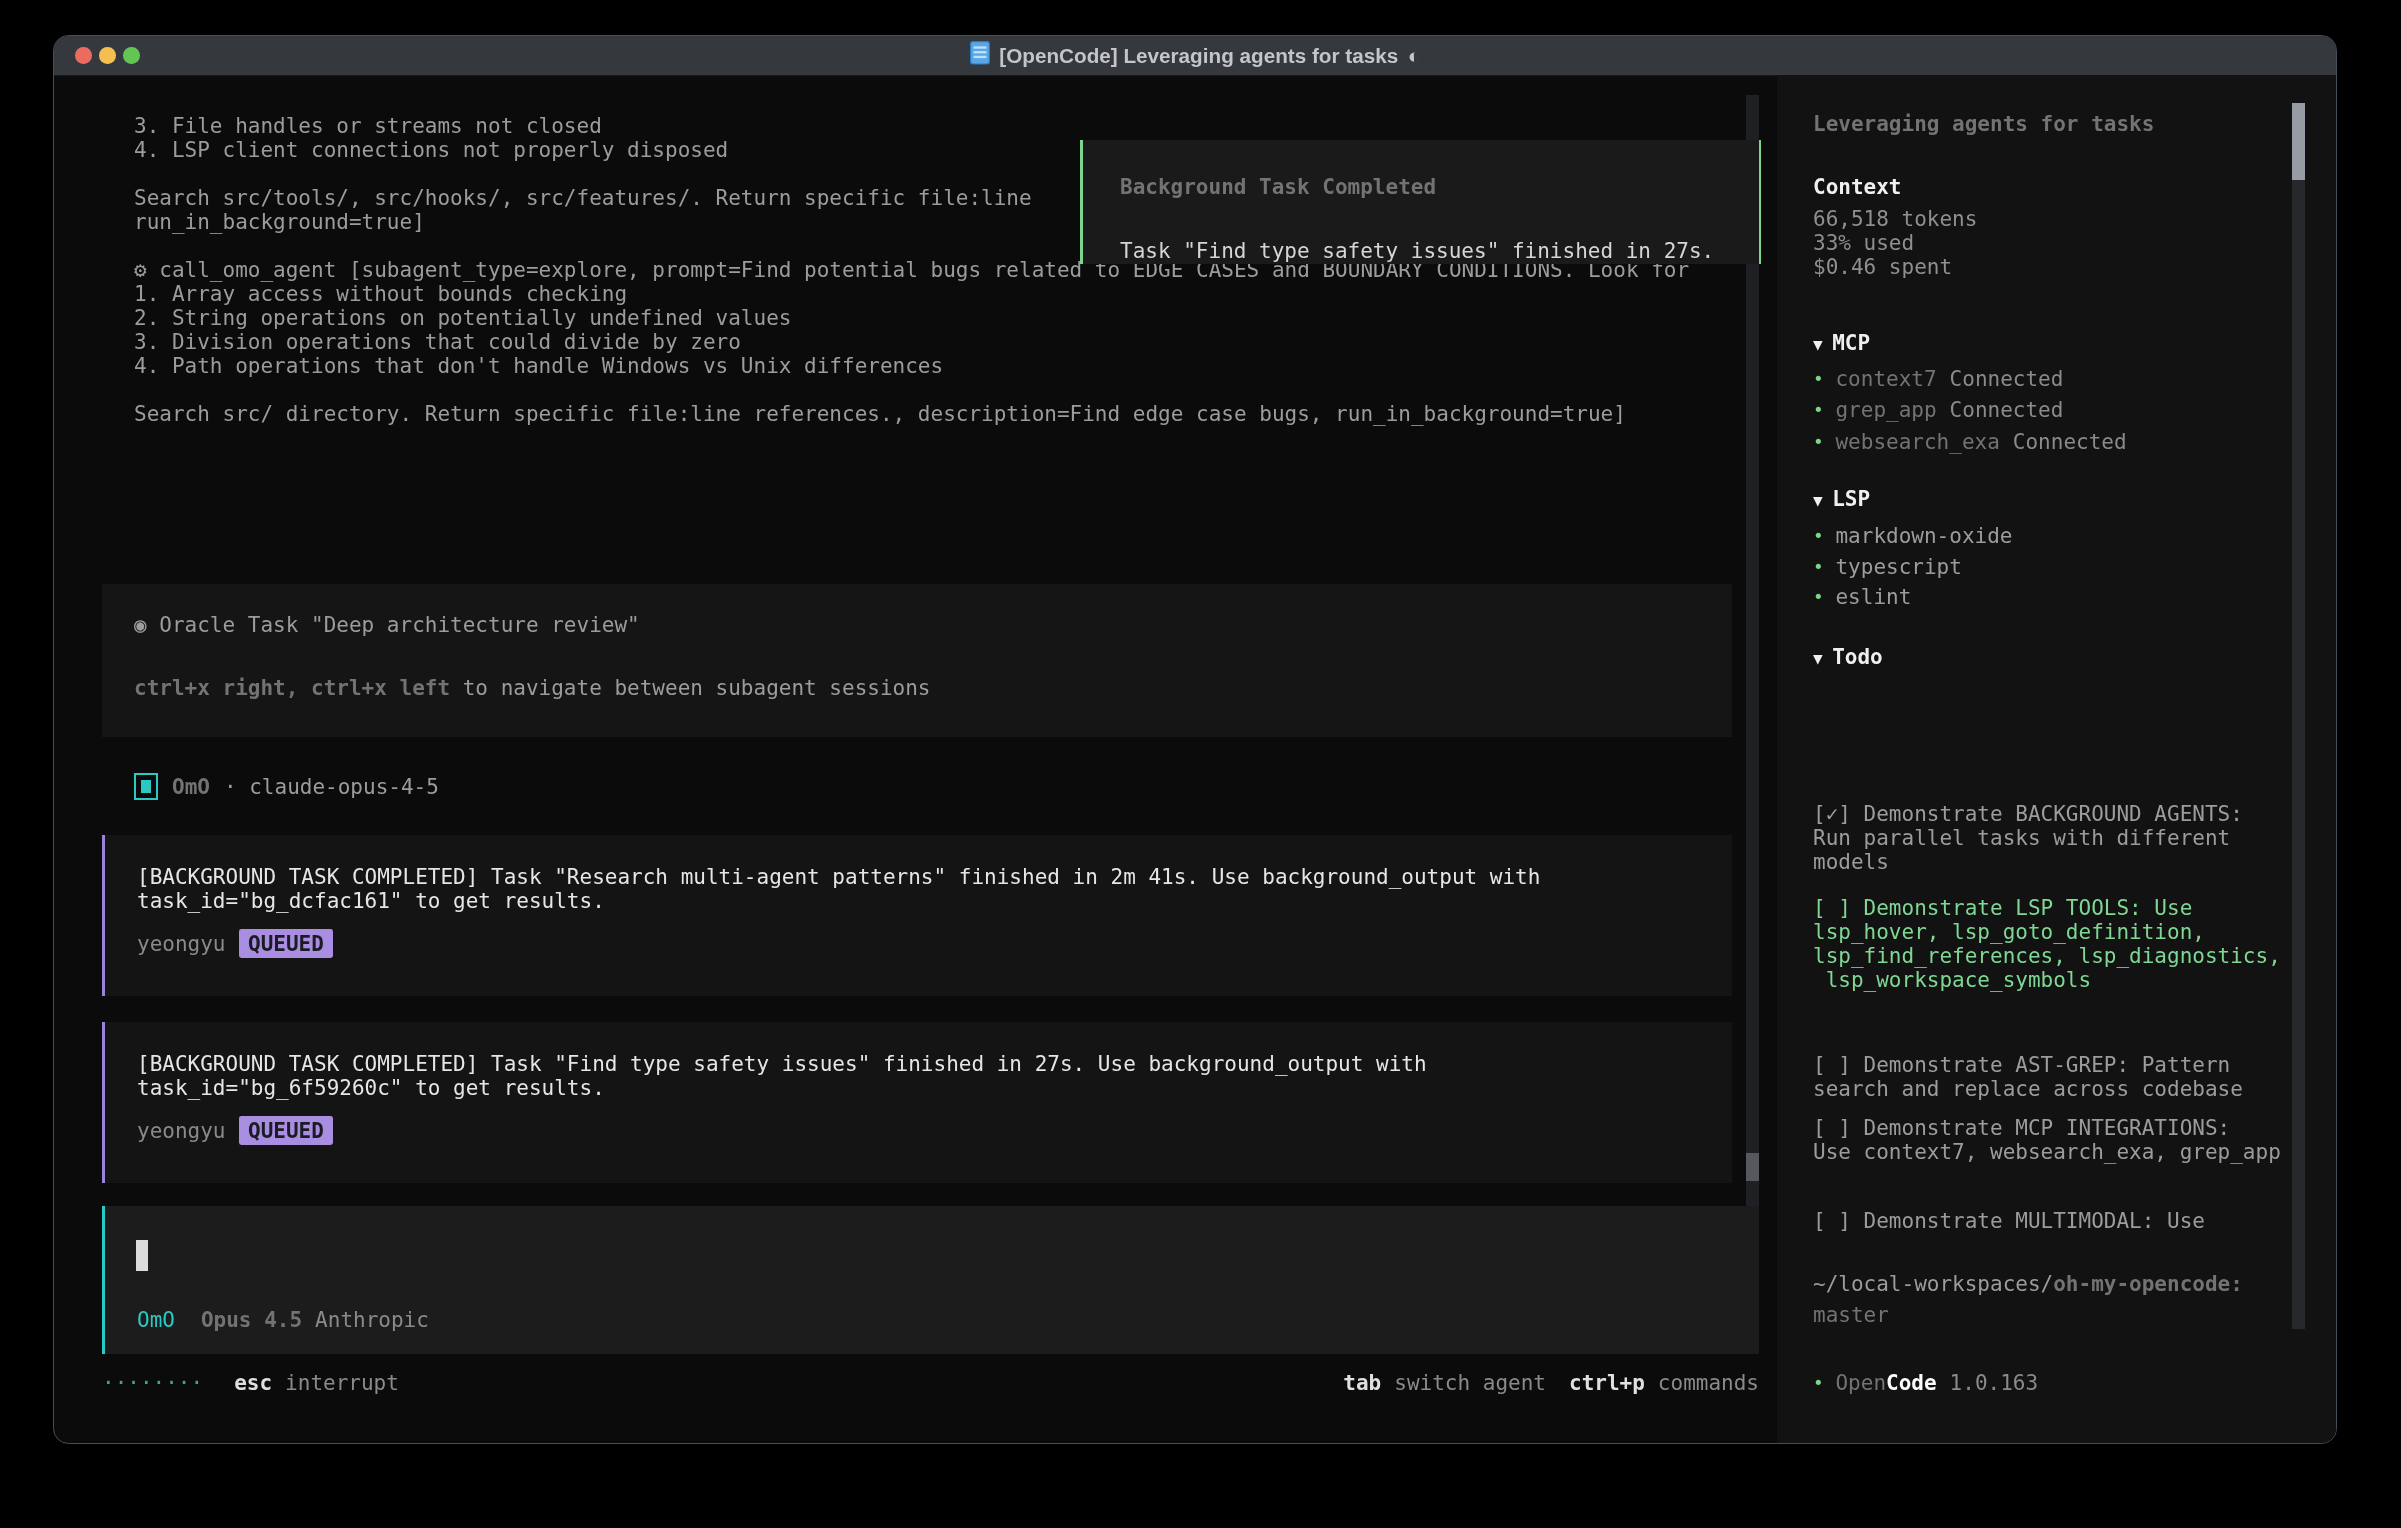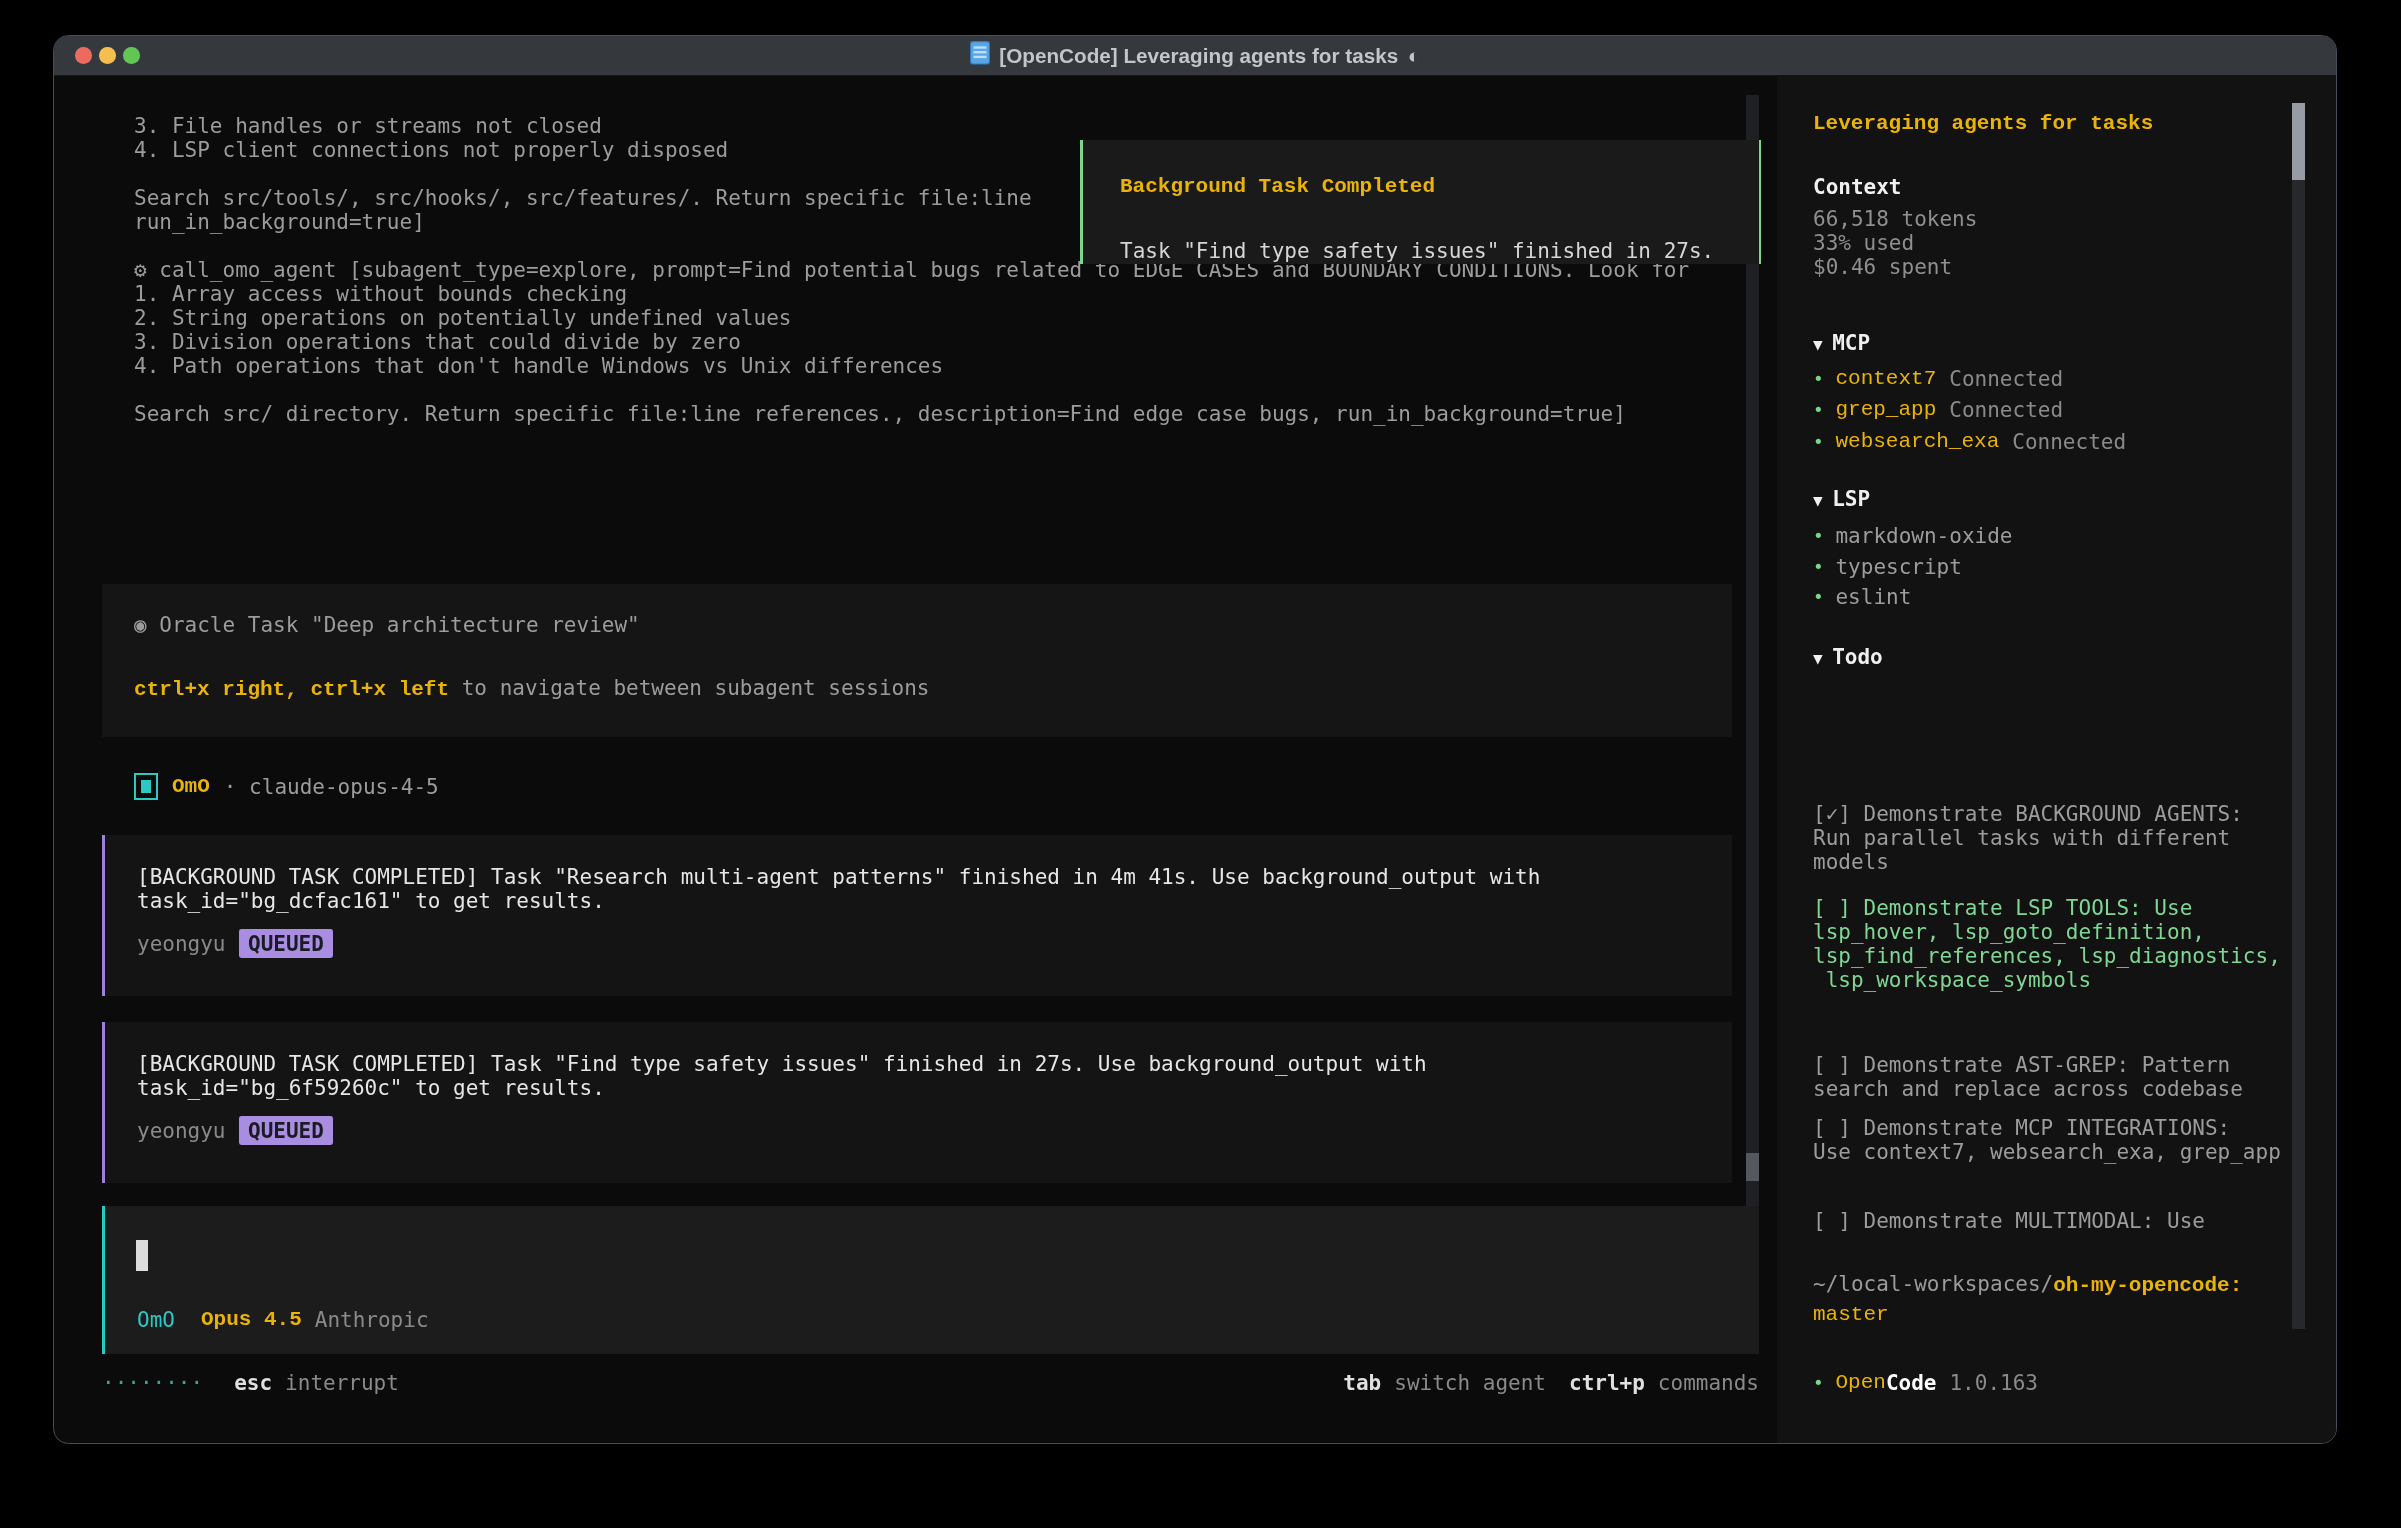"Leveraging agents for tasks" .white { color: #eab308 -> #737373; font-family: Liberation Mono, monospace -> none }
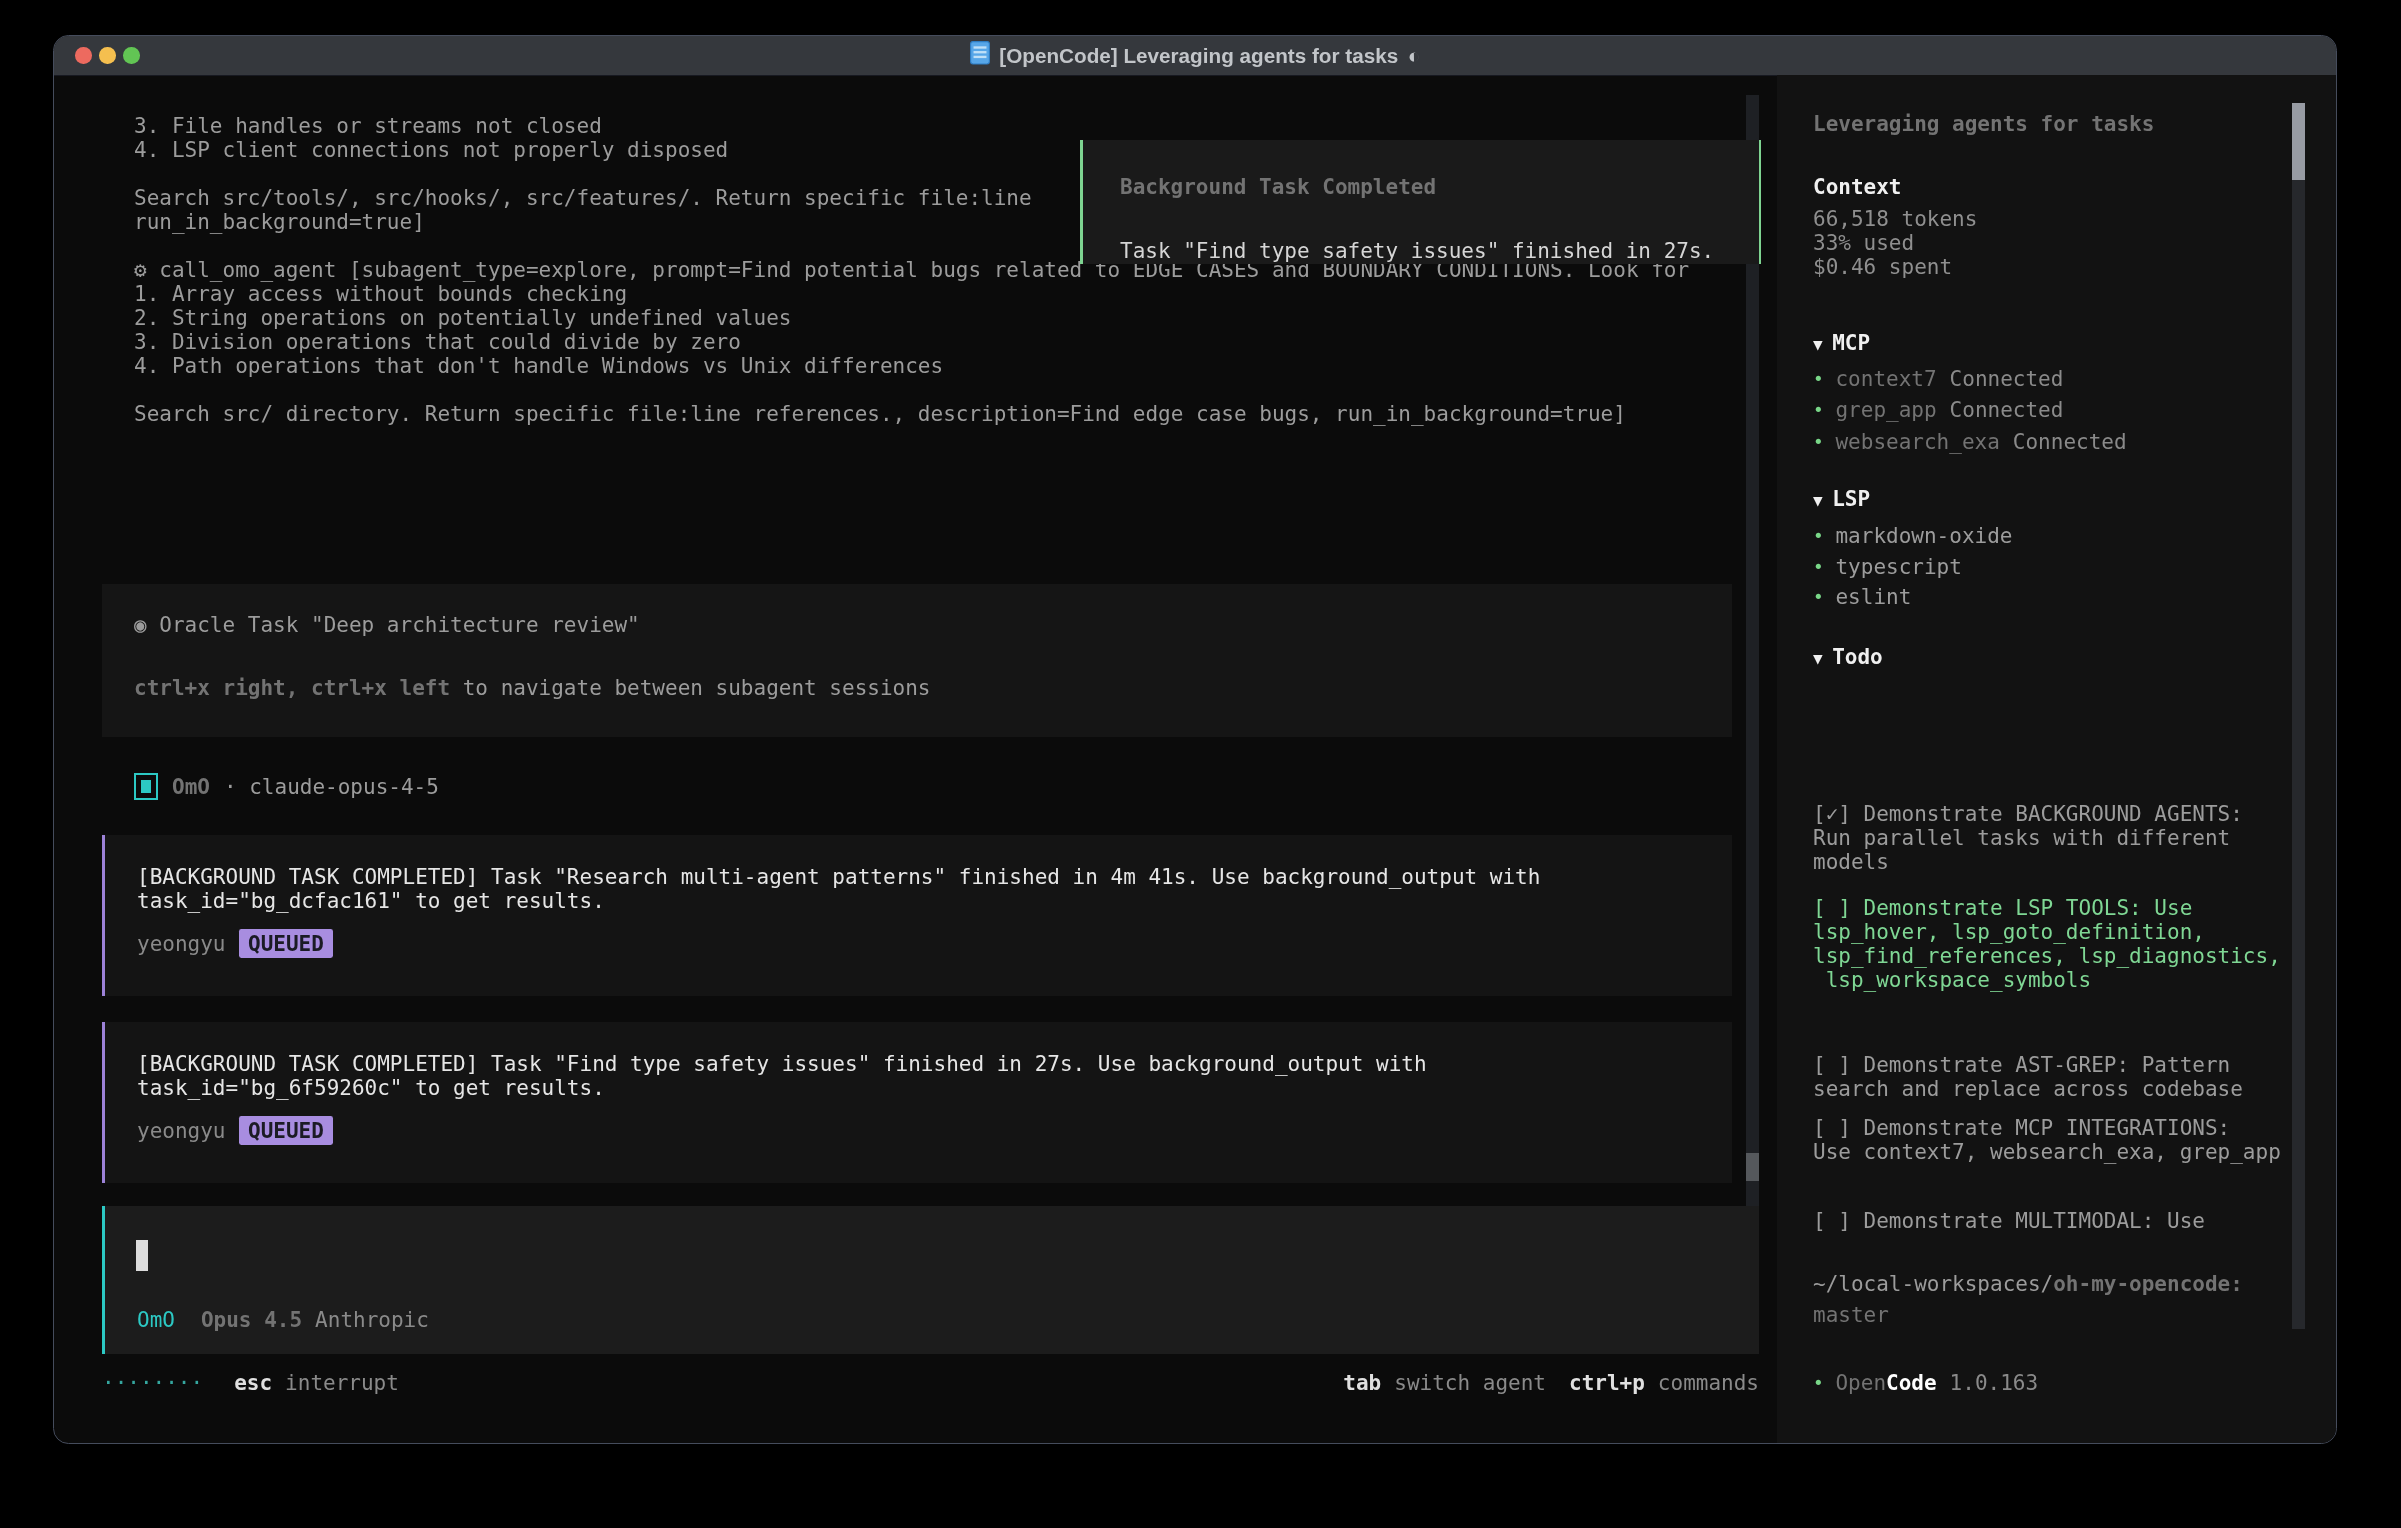"[BACKGROUND TASK COMPLETED] Task" div.abs { text: 4m -> 2m }
